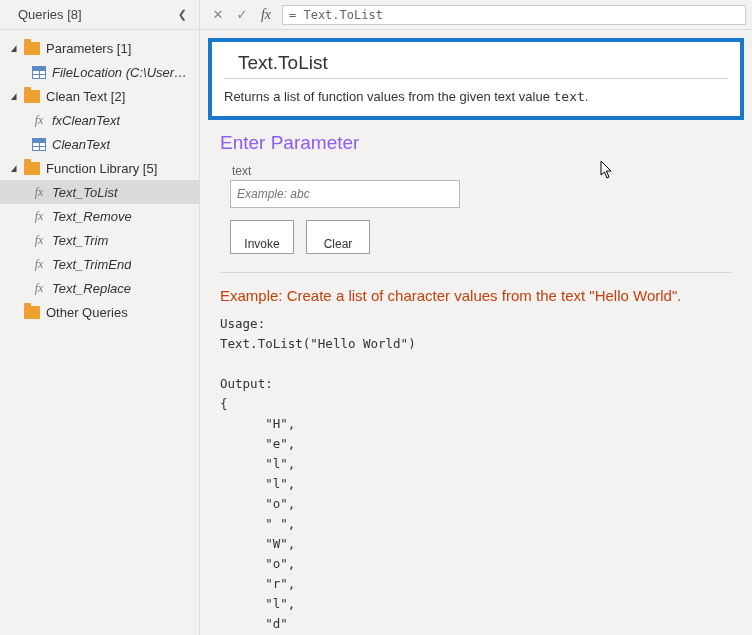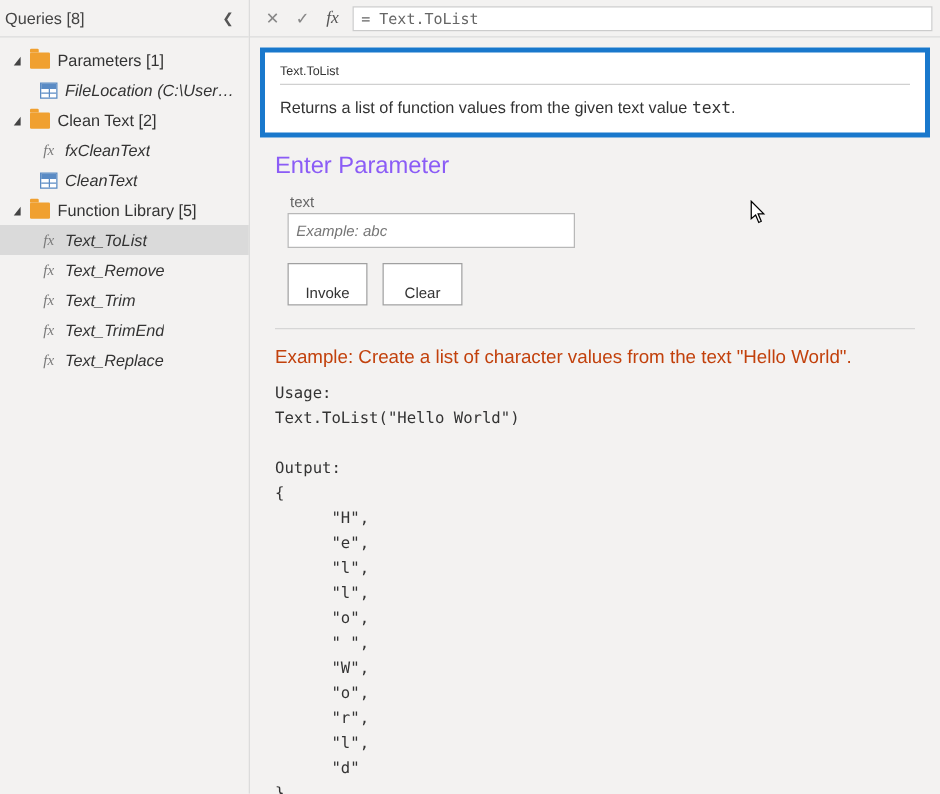"Queries [8]" .sidebar-header { padding: 0 8px 0 4px -> 0 8px 0 18px }
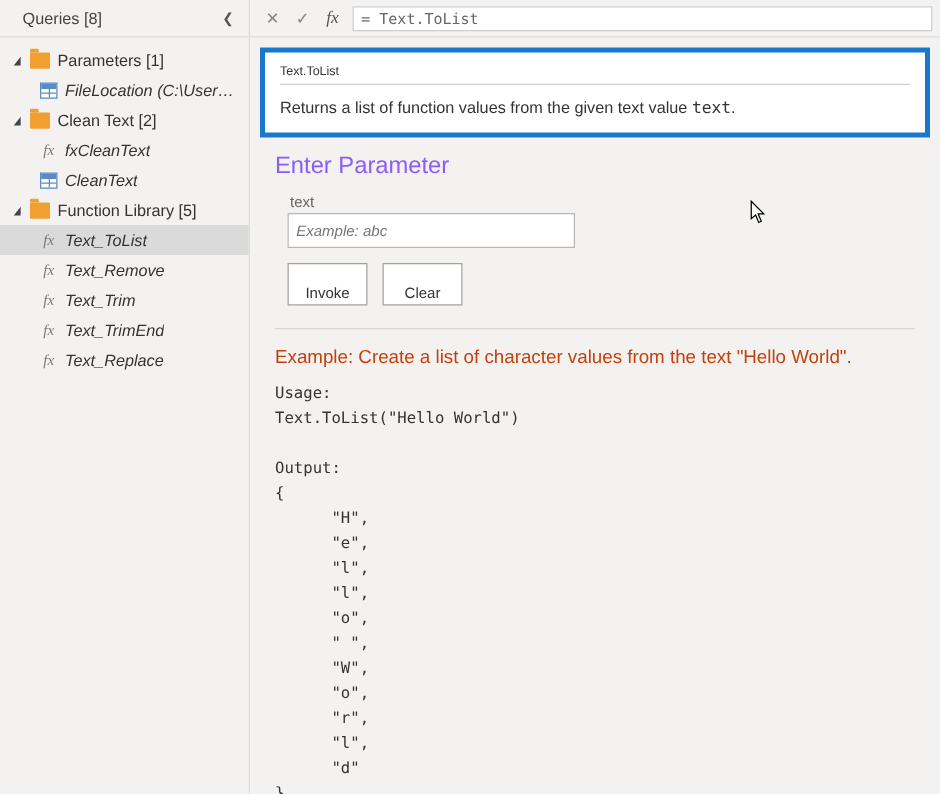"Text.ToList" .info-title { font-size: 10px -> 19px; margin-left: none -> 14px }
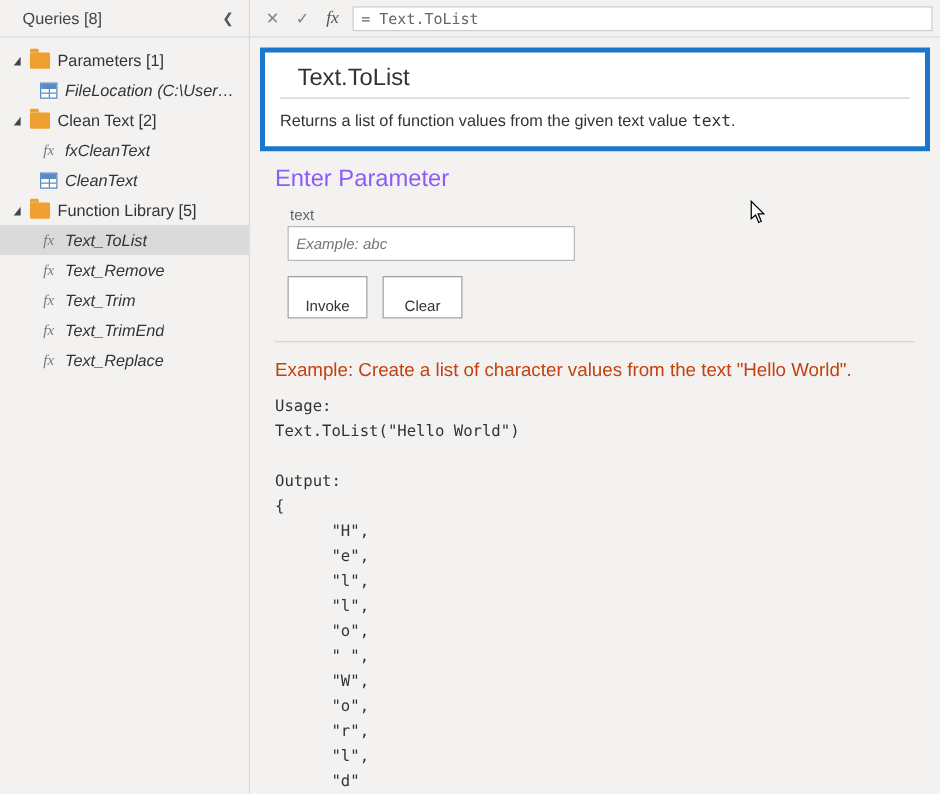"Other Queries" div.tree-row { html: none -> <div> <span></span> <span></span> <span>Other Queries</span> </div> }
